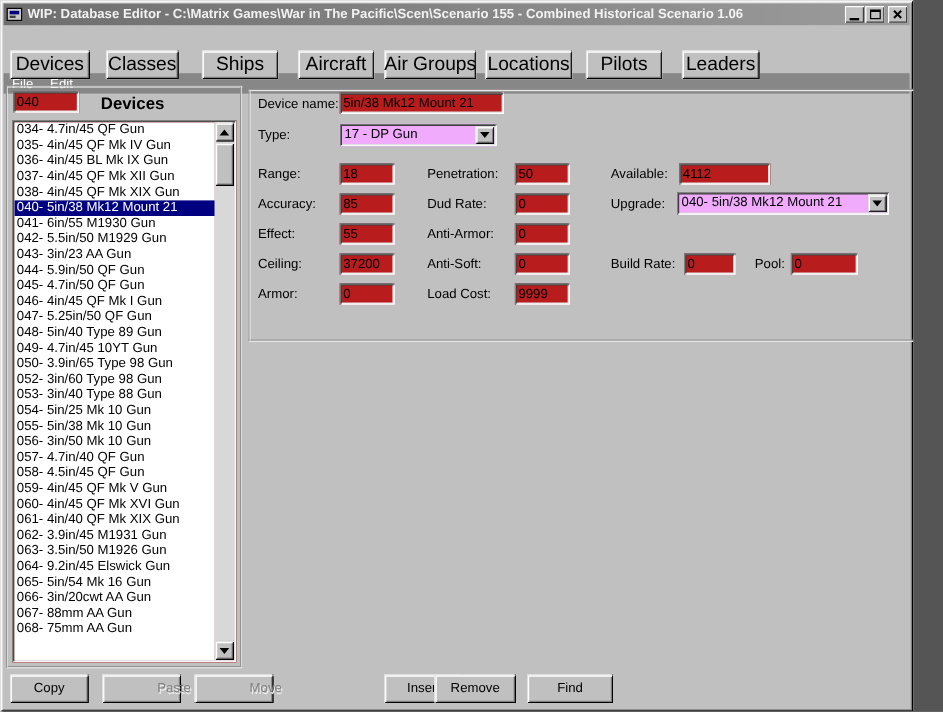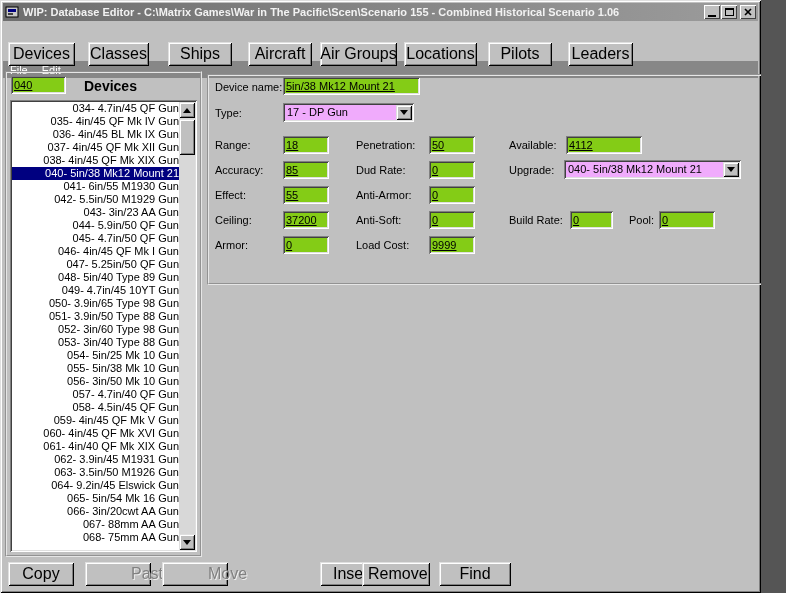"040" .sunken { background: #84cc16 -> #b91c1c; text-decoration: underline -> none }
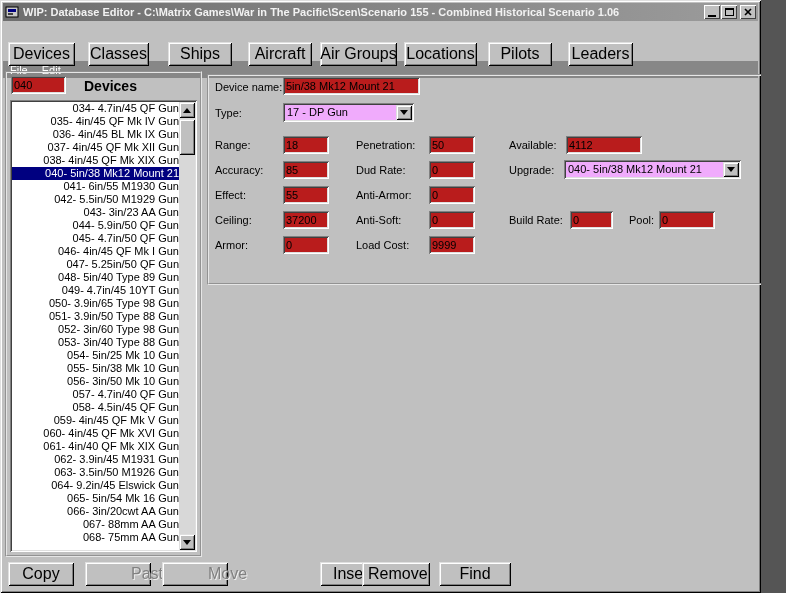"034- 4.7in/45 QF Gun" .list-rows { text-align: right -> none }
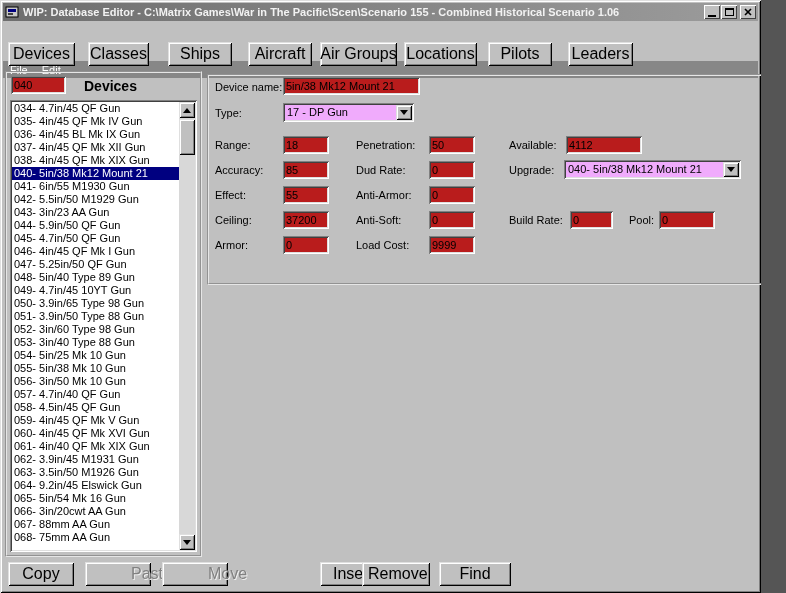"051- 3.9in/50 Type 88 Gun" div.list-row { html: <div>051- 3.9in/50 Type 88 Gun</div> -> none }
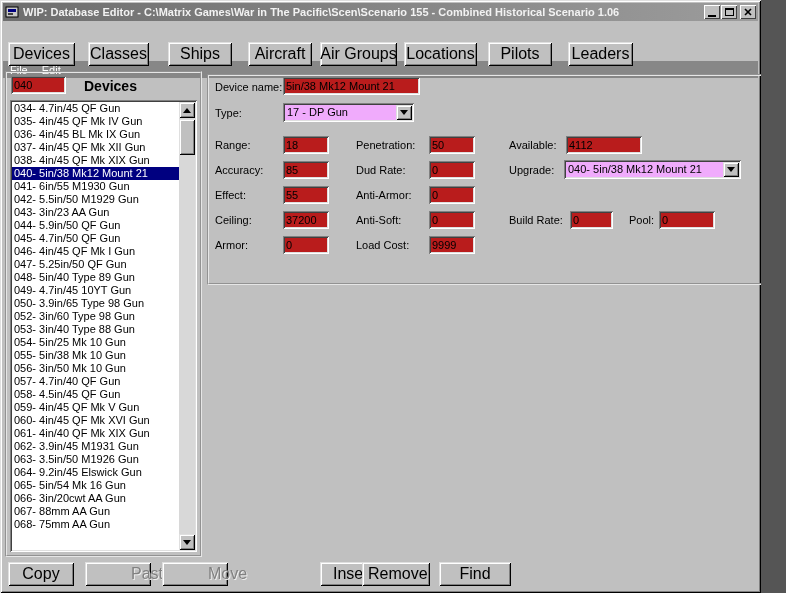"Copy" button.btn { font-size: 16px -> 11px }
